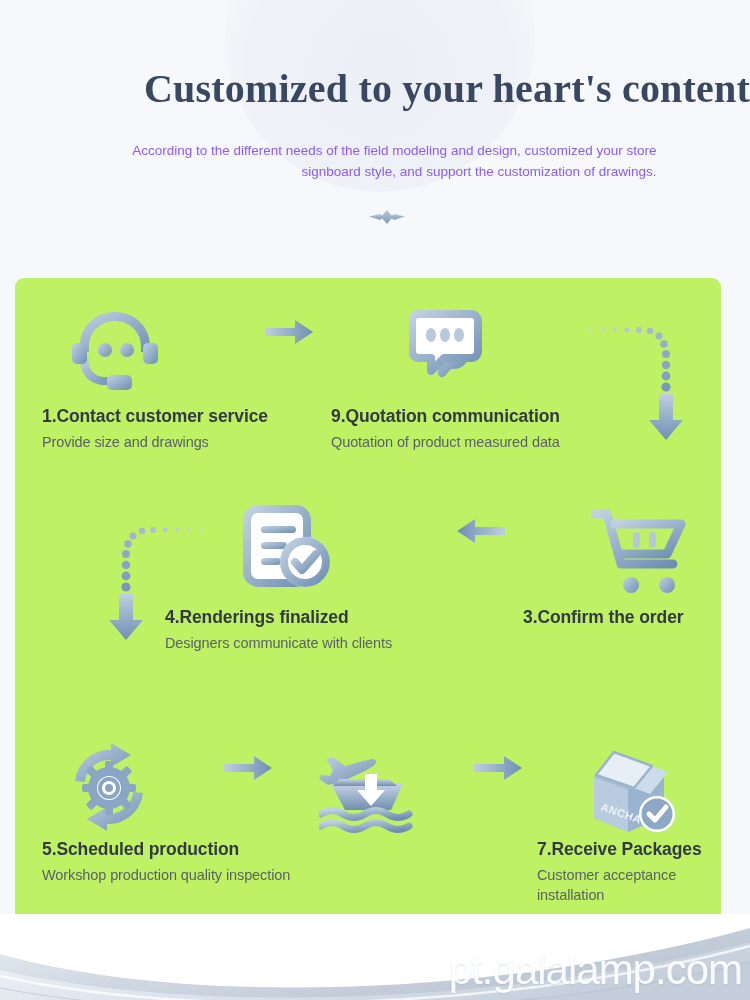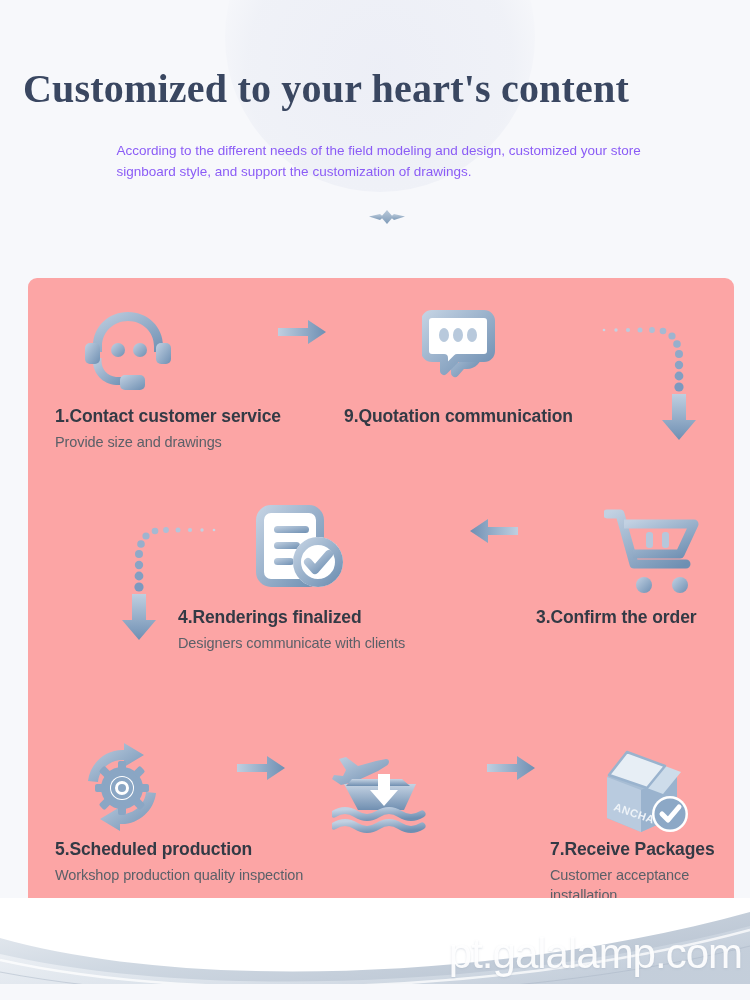"Customized to your heart's content" .header { text-align: left -> right }
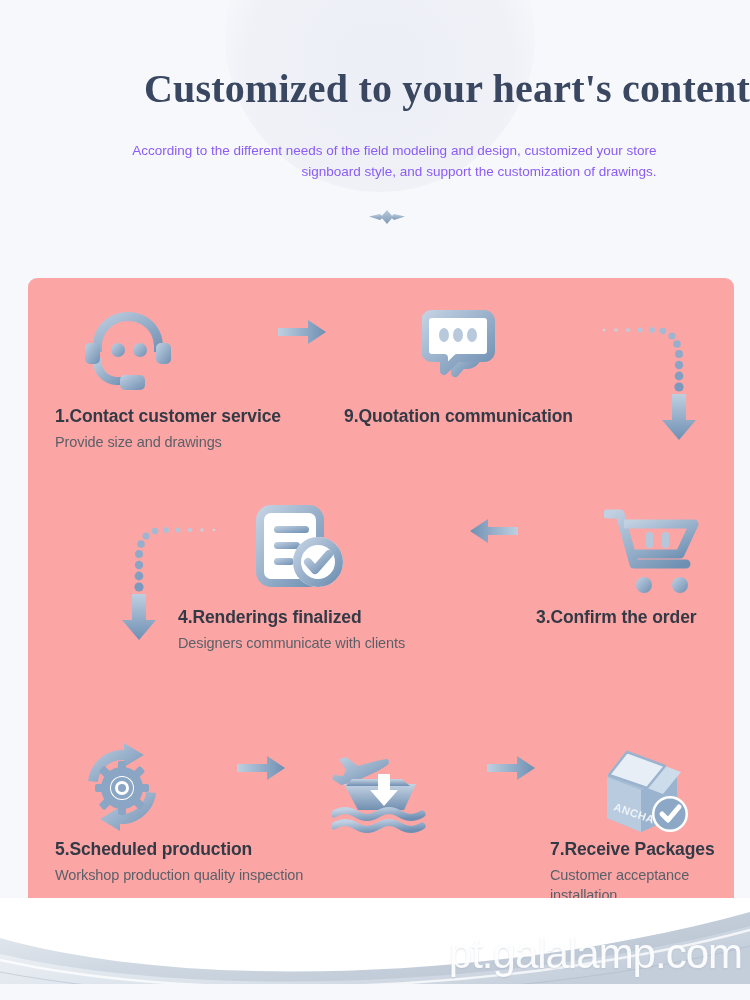"1.Contact customer service" .flow-card { background: #fca5a5 -> #bef264; left: 28px -> 15px }
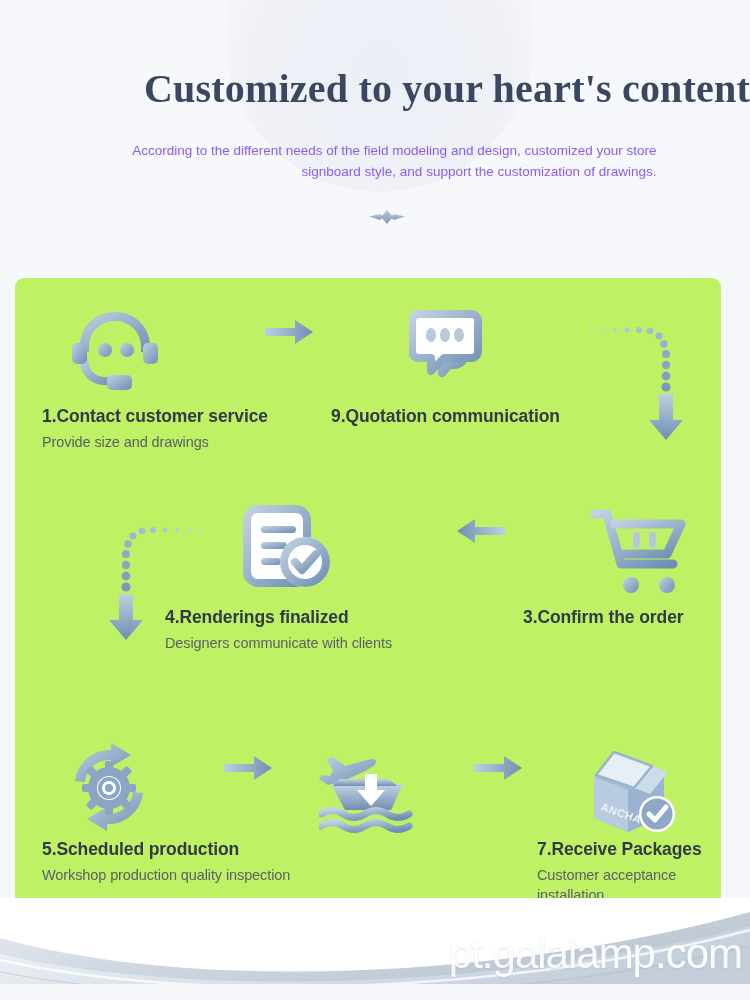"Quotation of product measured data" div.step-desc { html: none -> <div>Quotation of product measured data</div> }
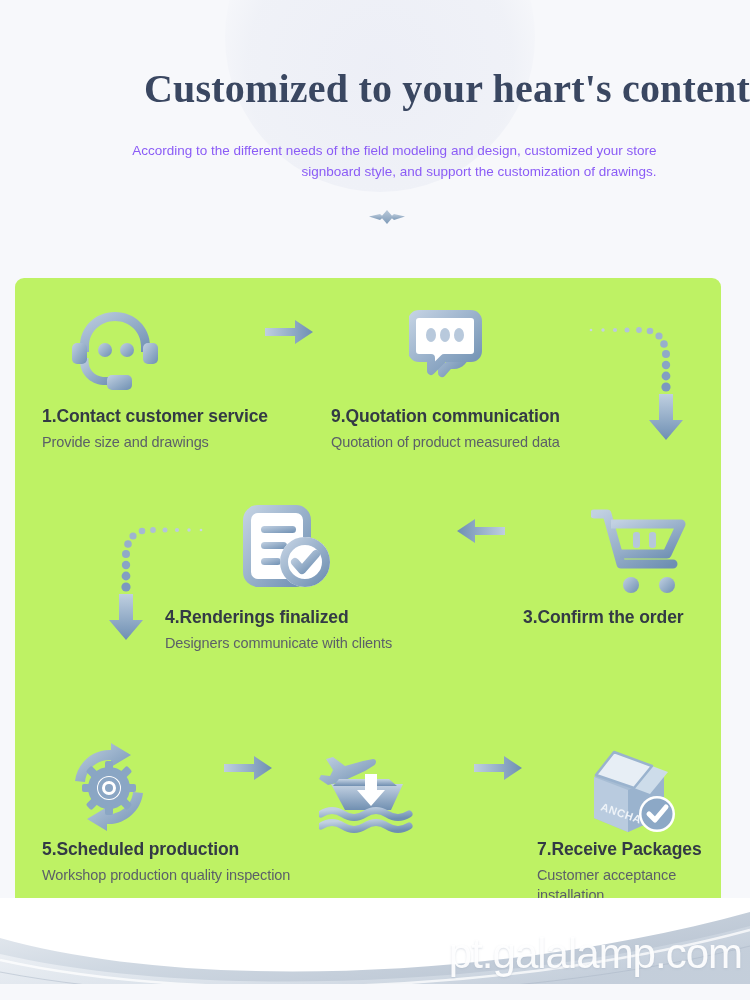"pt.galalamp.com" .footer { bottom: 16px -> 0 }
